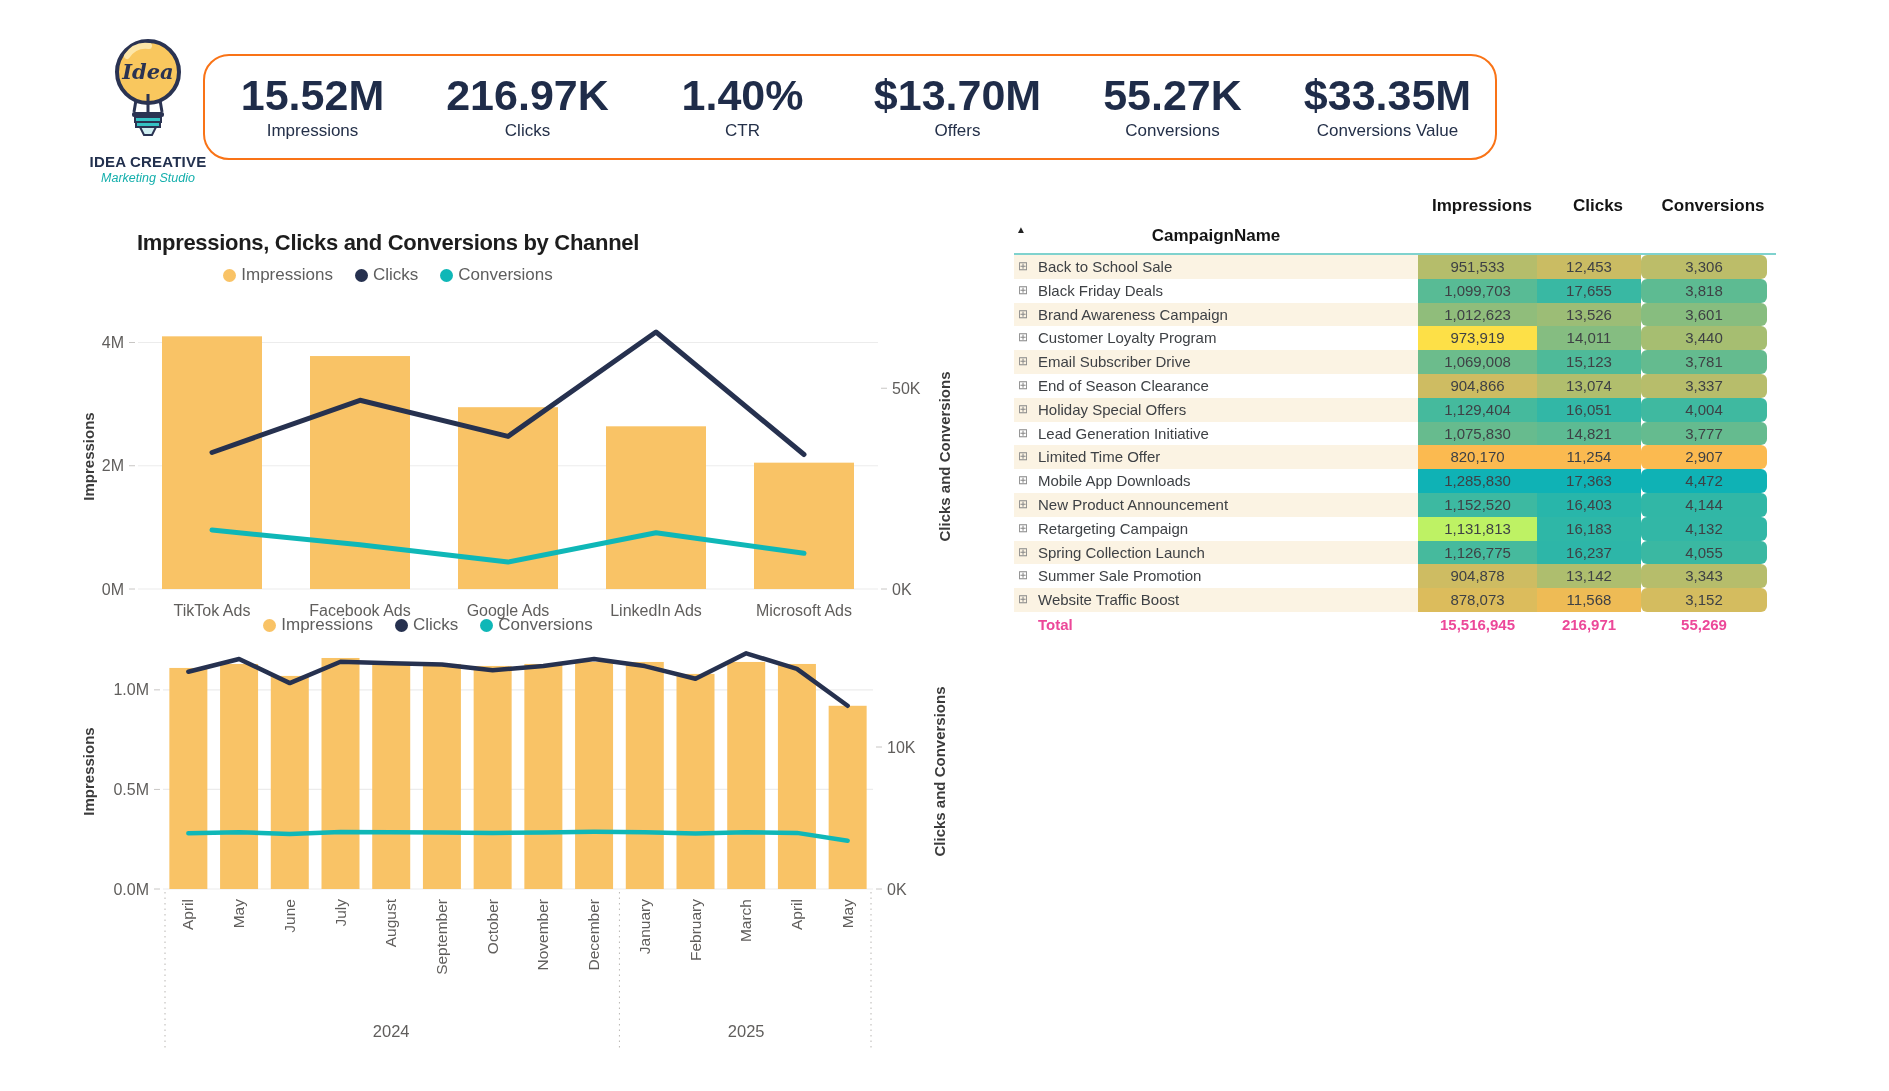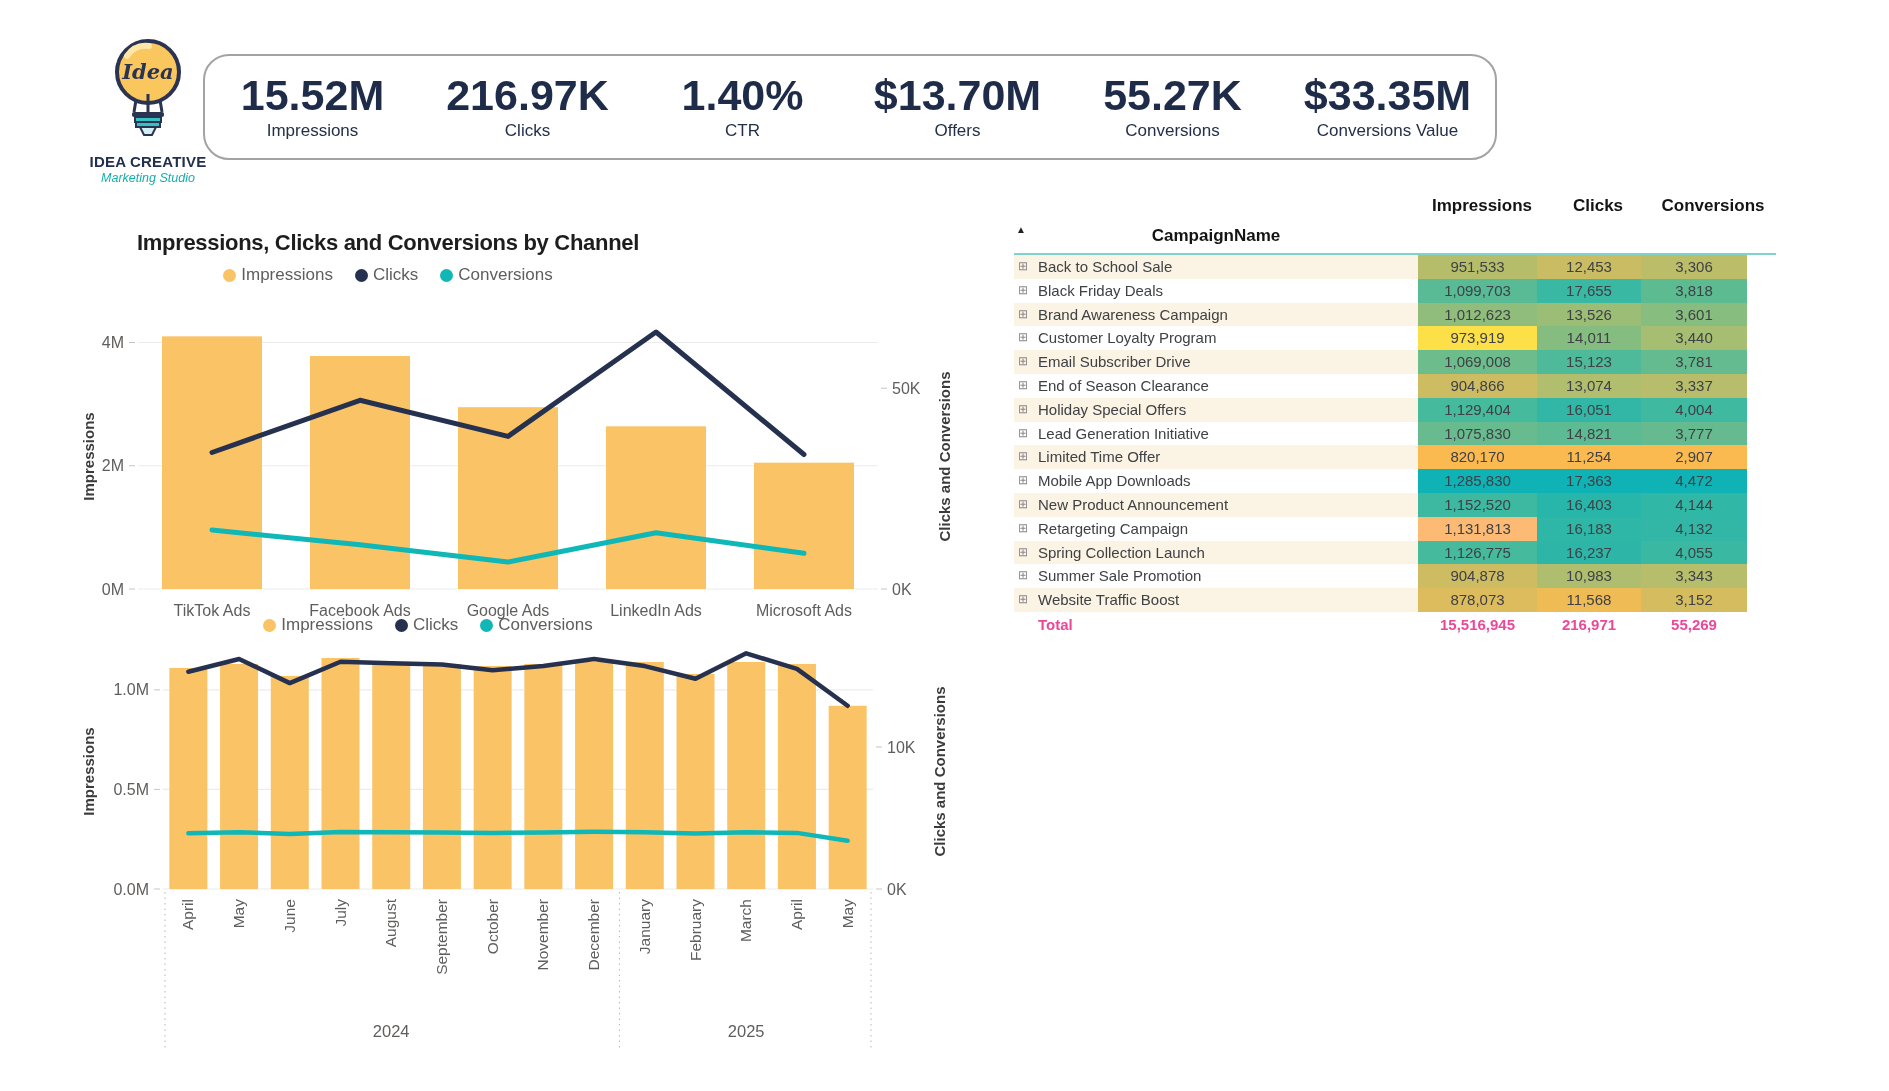"15.52M" .kpi-card { border: 2px solid #a3a3a3 -> 2px solid #f97316 }
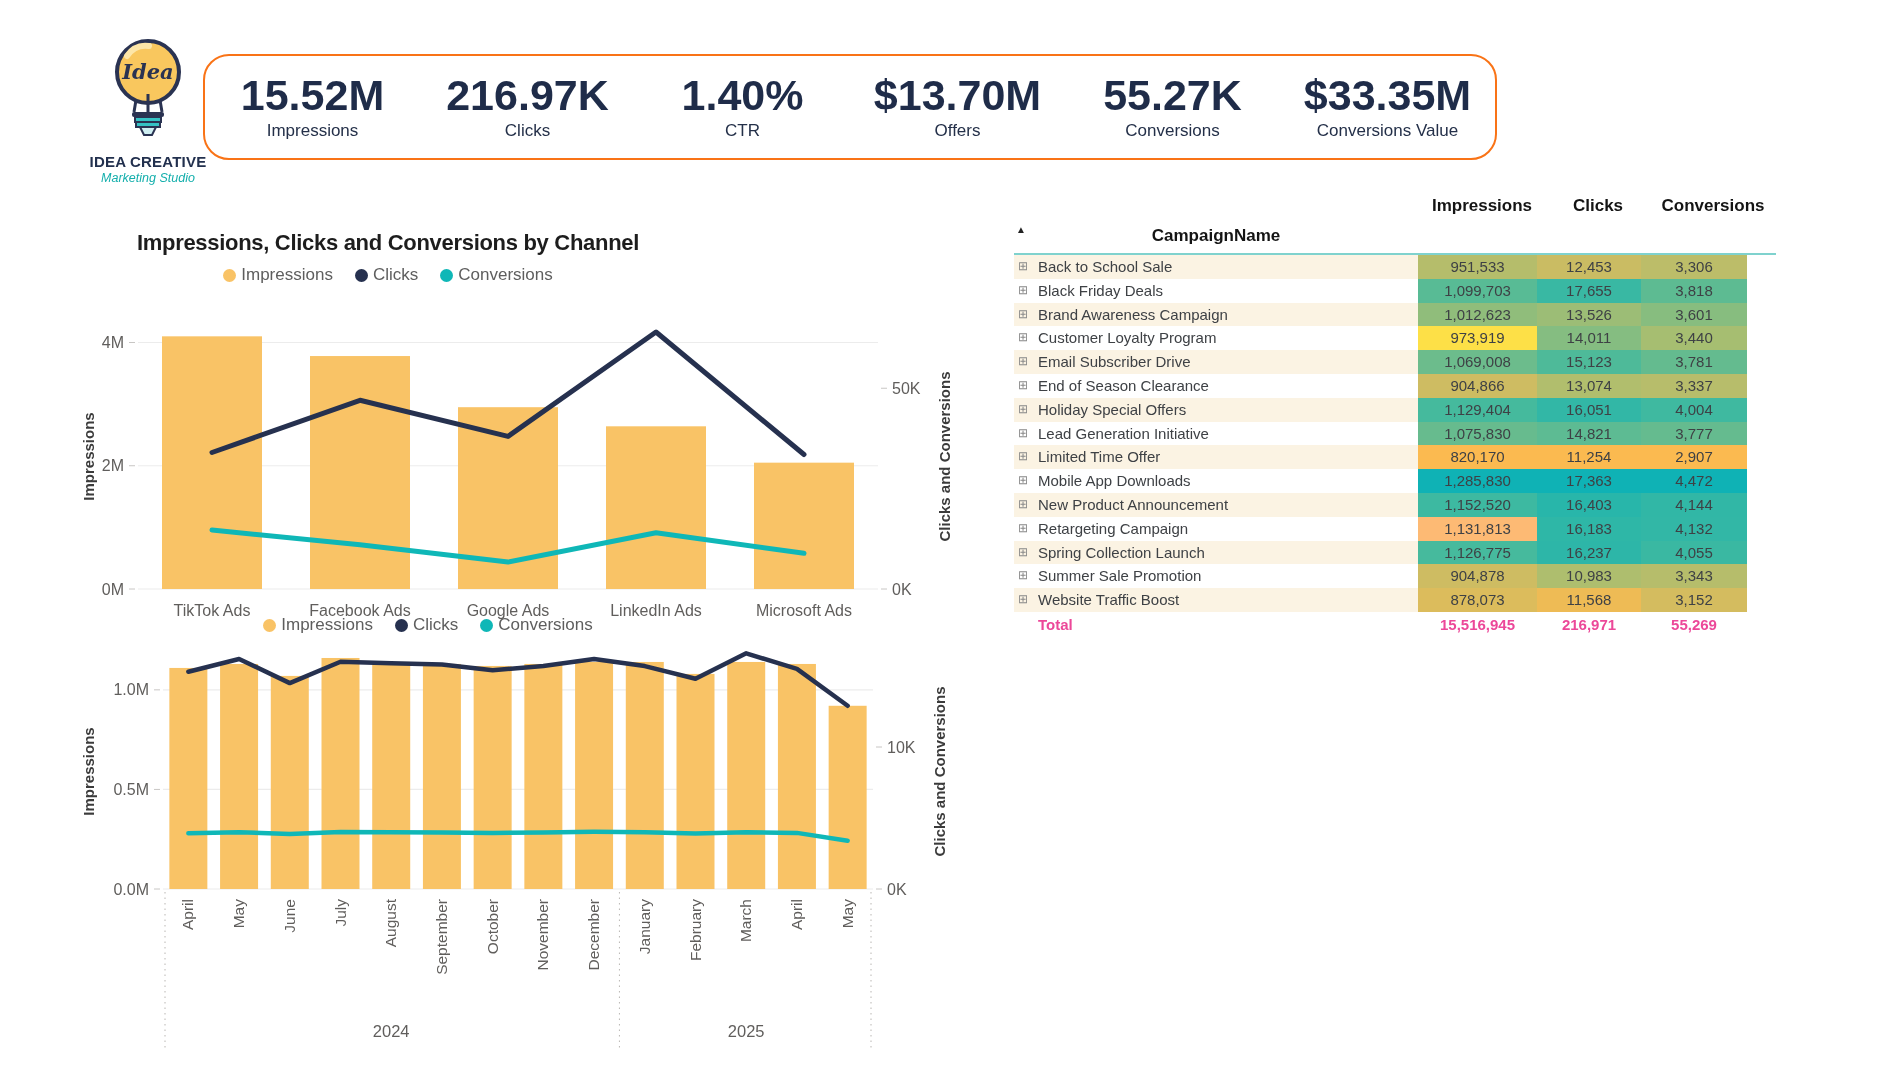"3,306" .c-num.conv { border-radius: none -> 6px; width: 106px -> 126px }
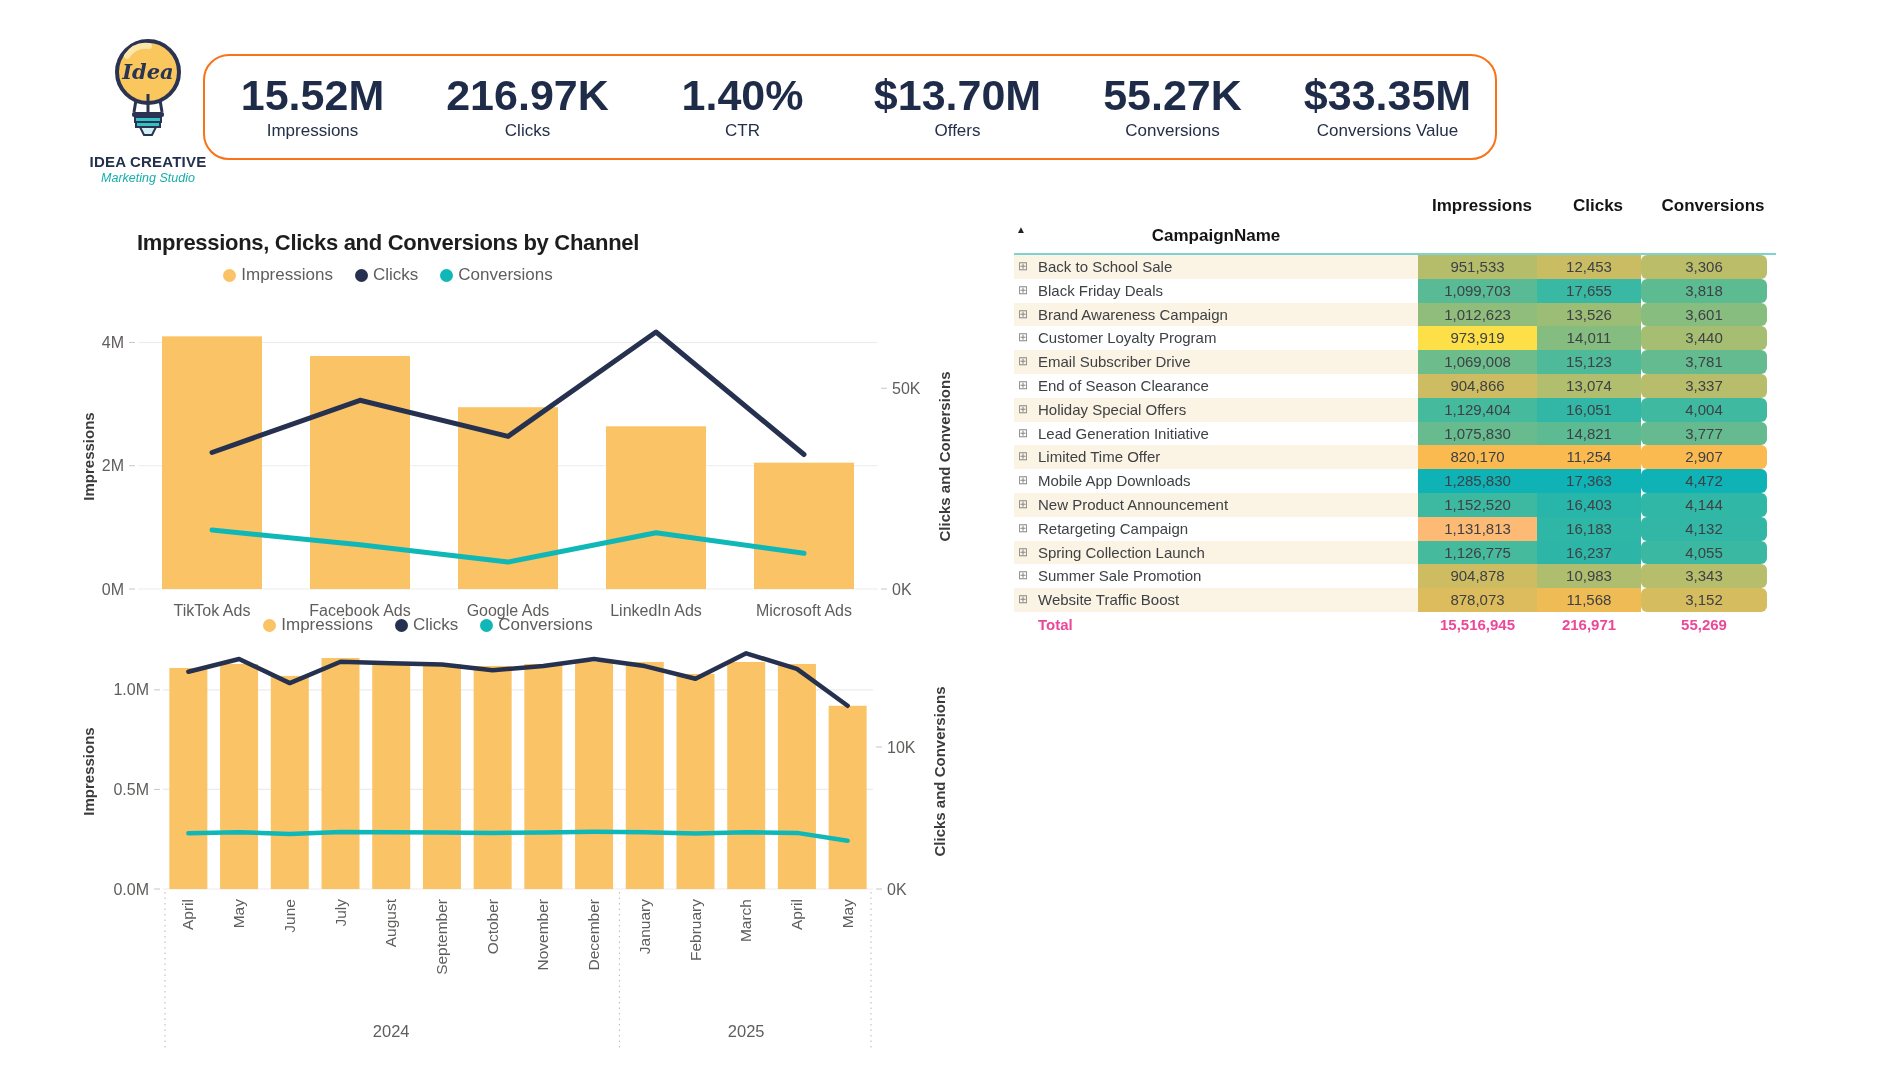"1,131,813" div.c-num { background: #fdba74 -> #bef264 }
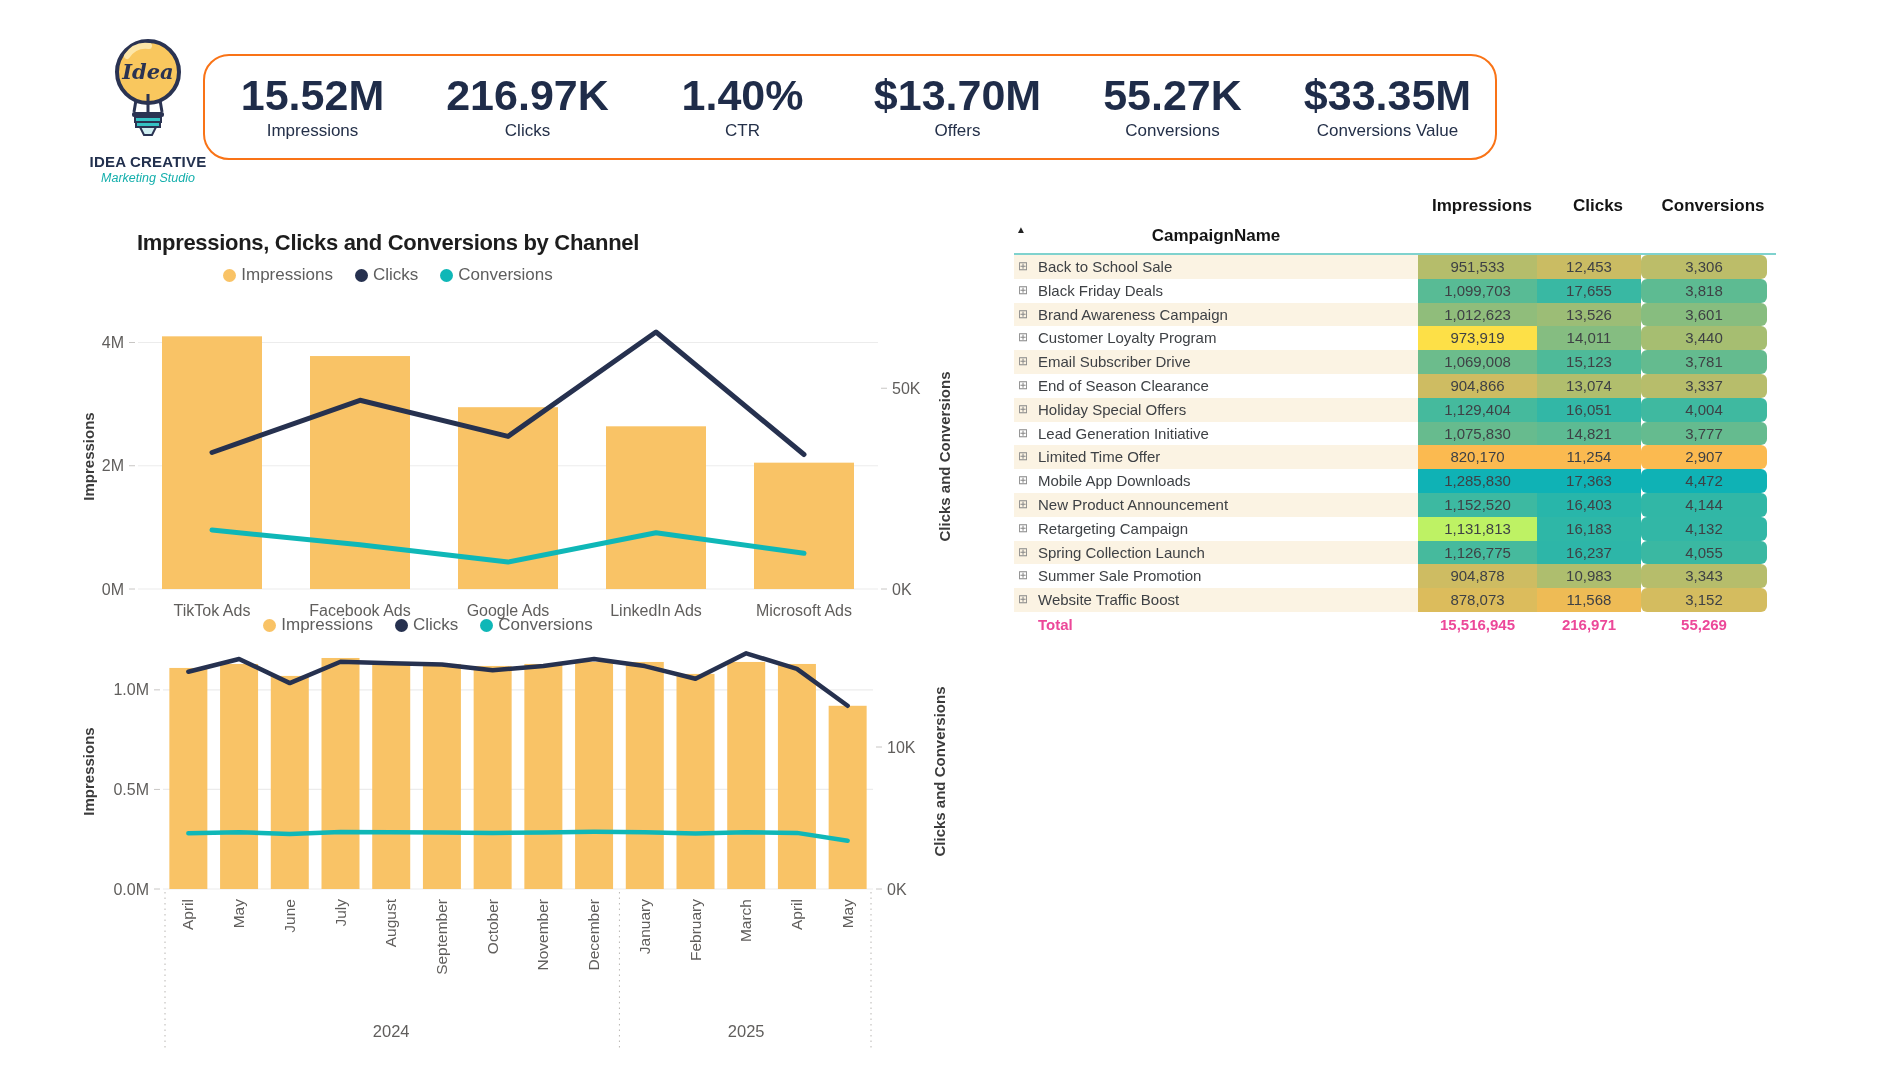"10,983" div.c-num { text: 10,983 -> 13,142 }
